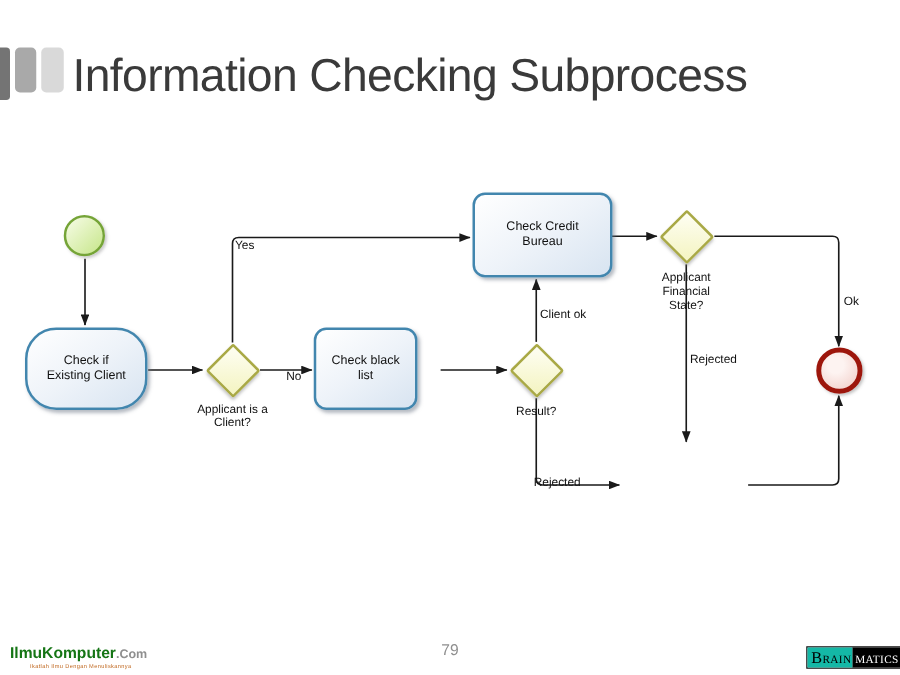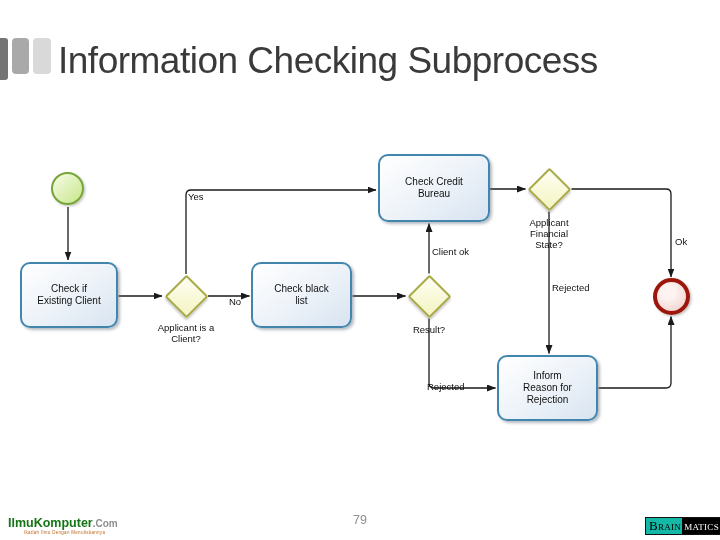"Check if" div.node { border-radius: none -> 25px }
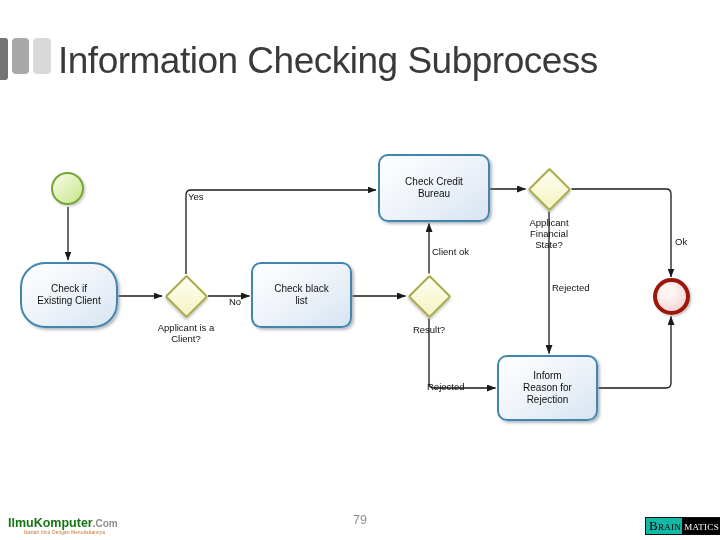"Check black" div.node { width: 101px -> 83px }
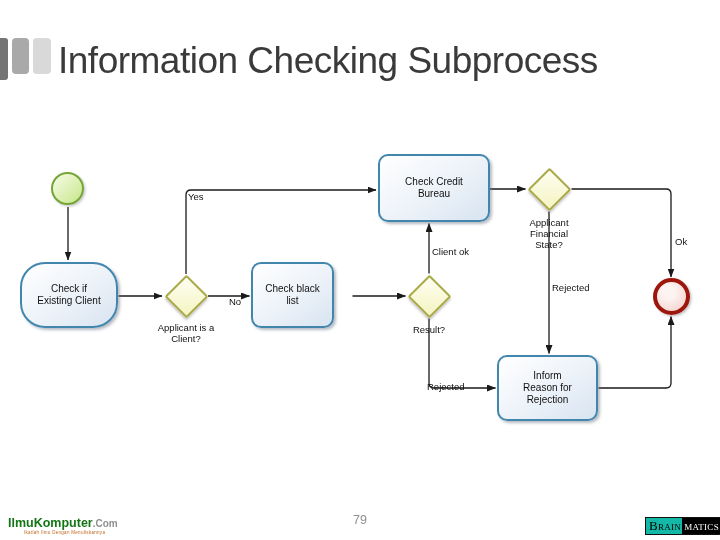"Inform" div.node { html: <div>Inform Reason for Rejection</div> -> none }
